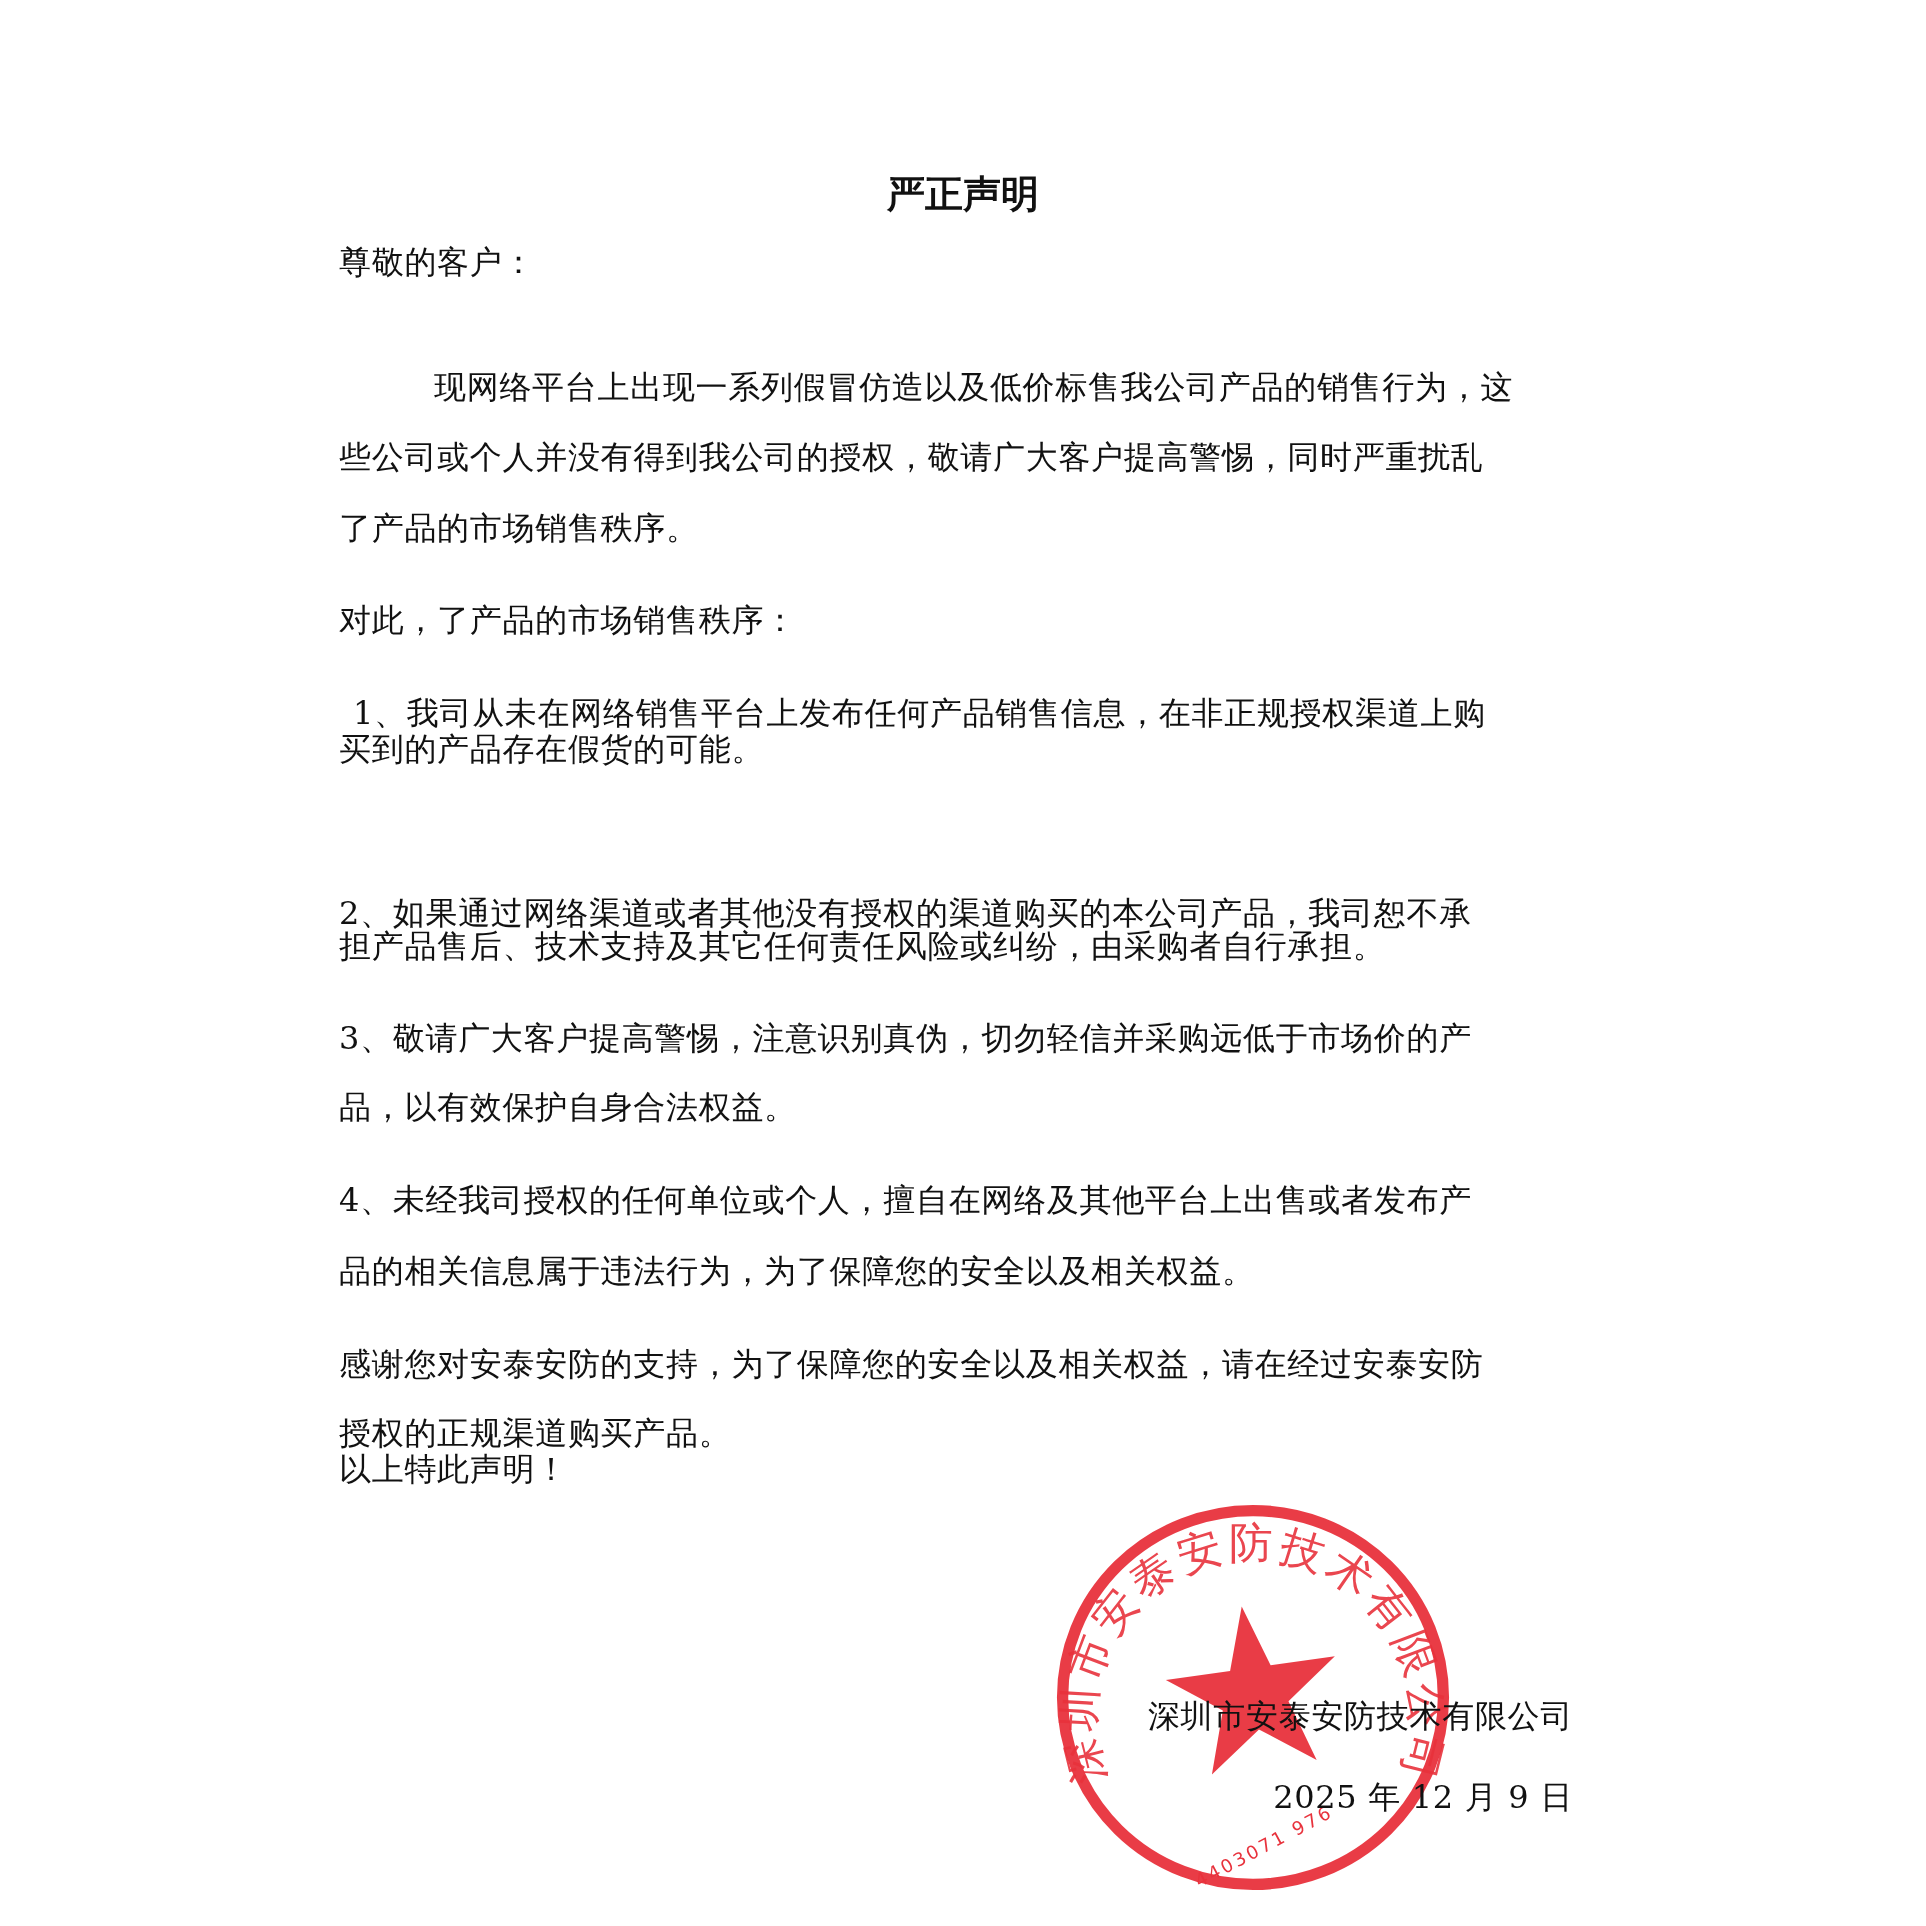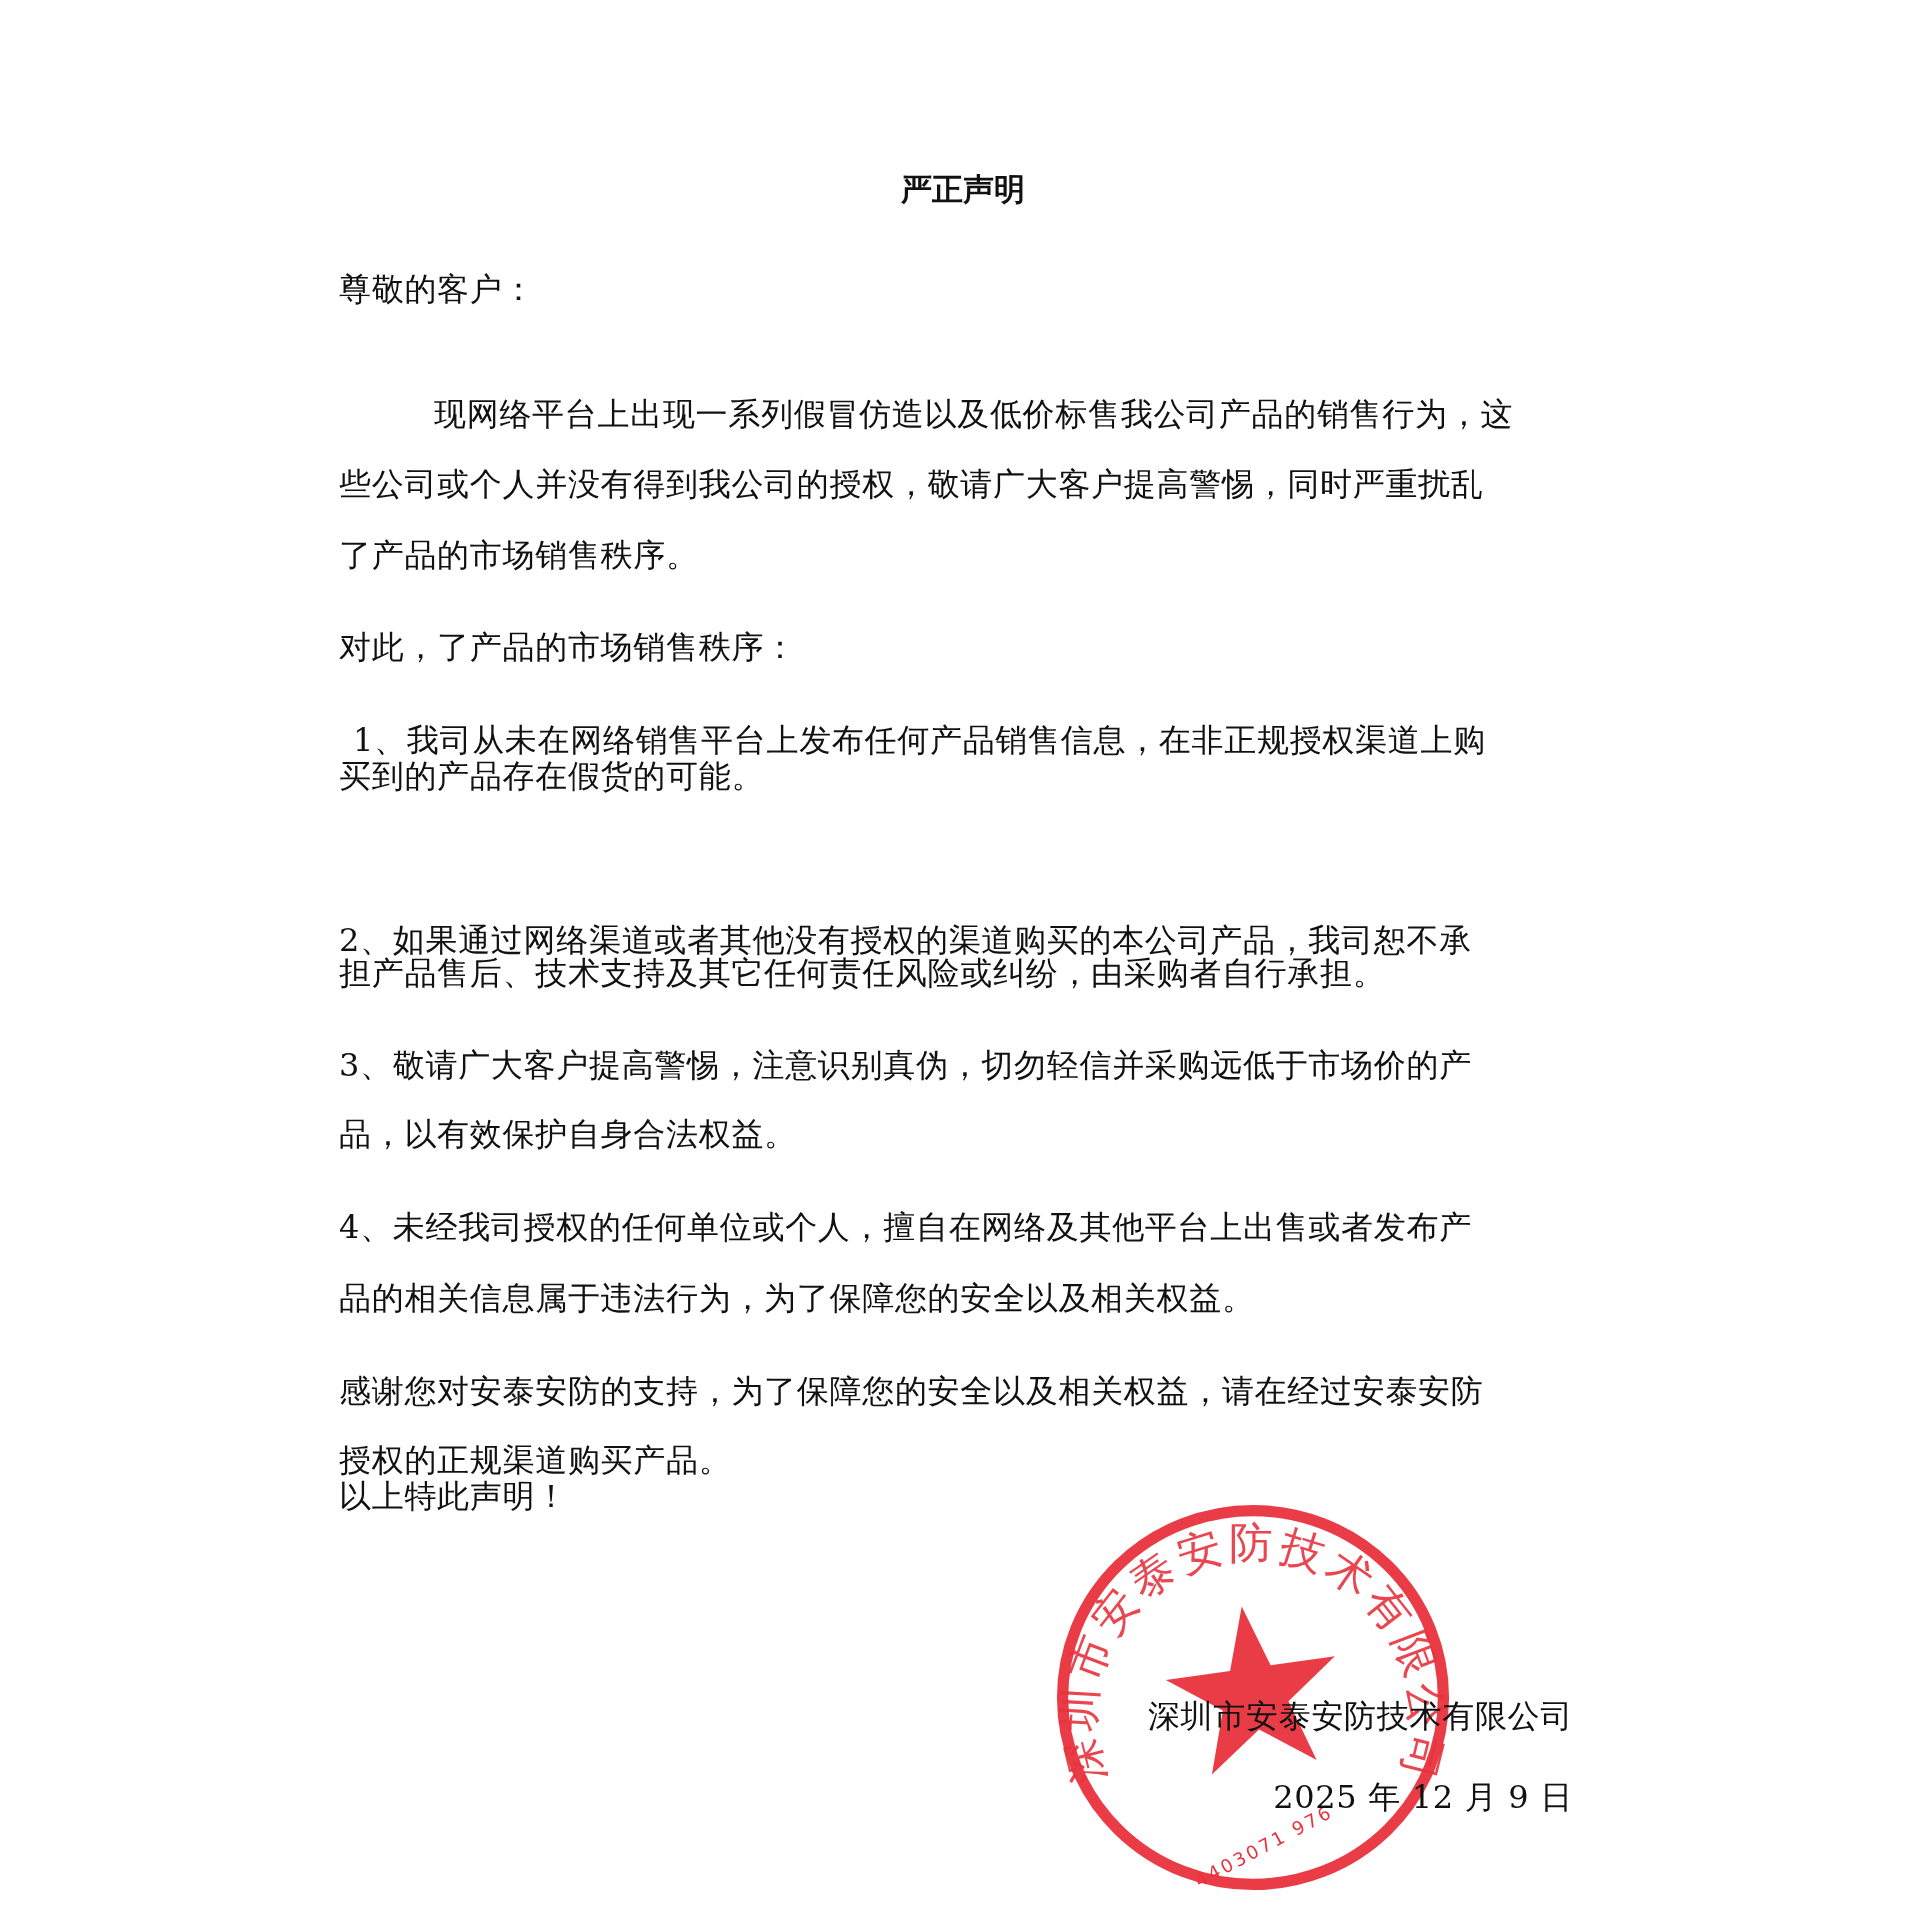"严正声明" .title { font-size: 31px -> 38px }
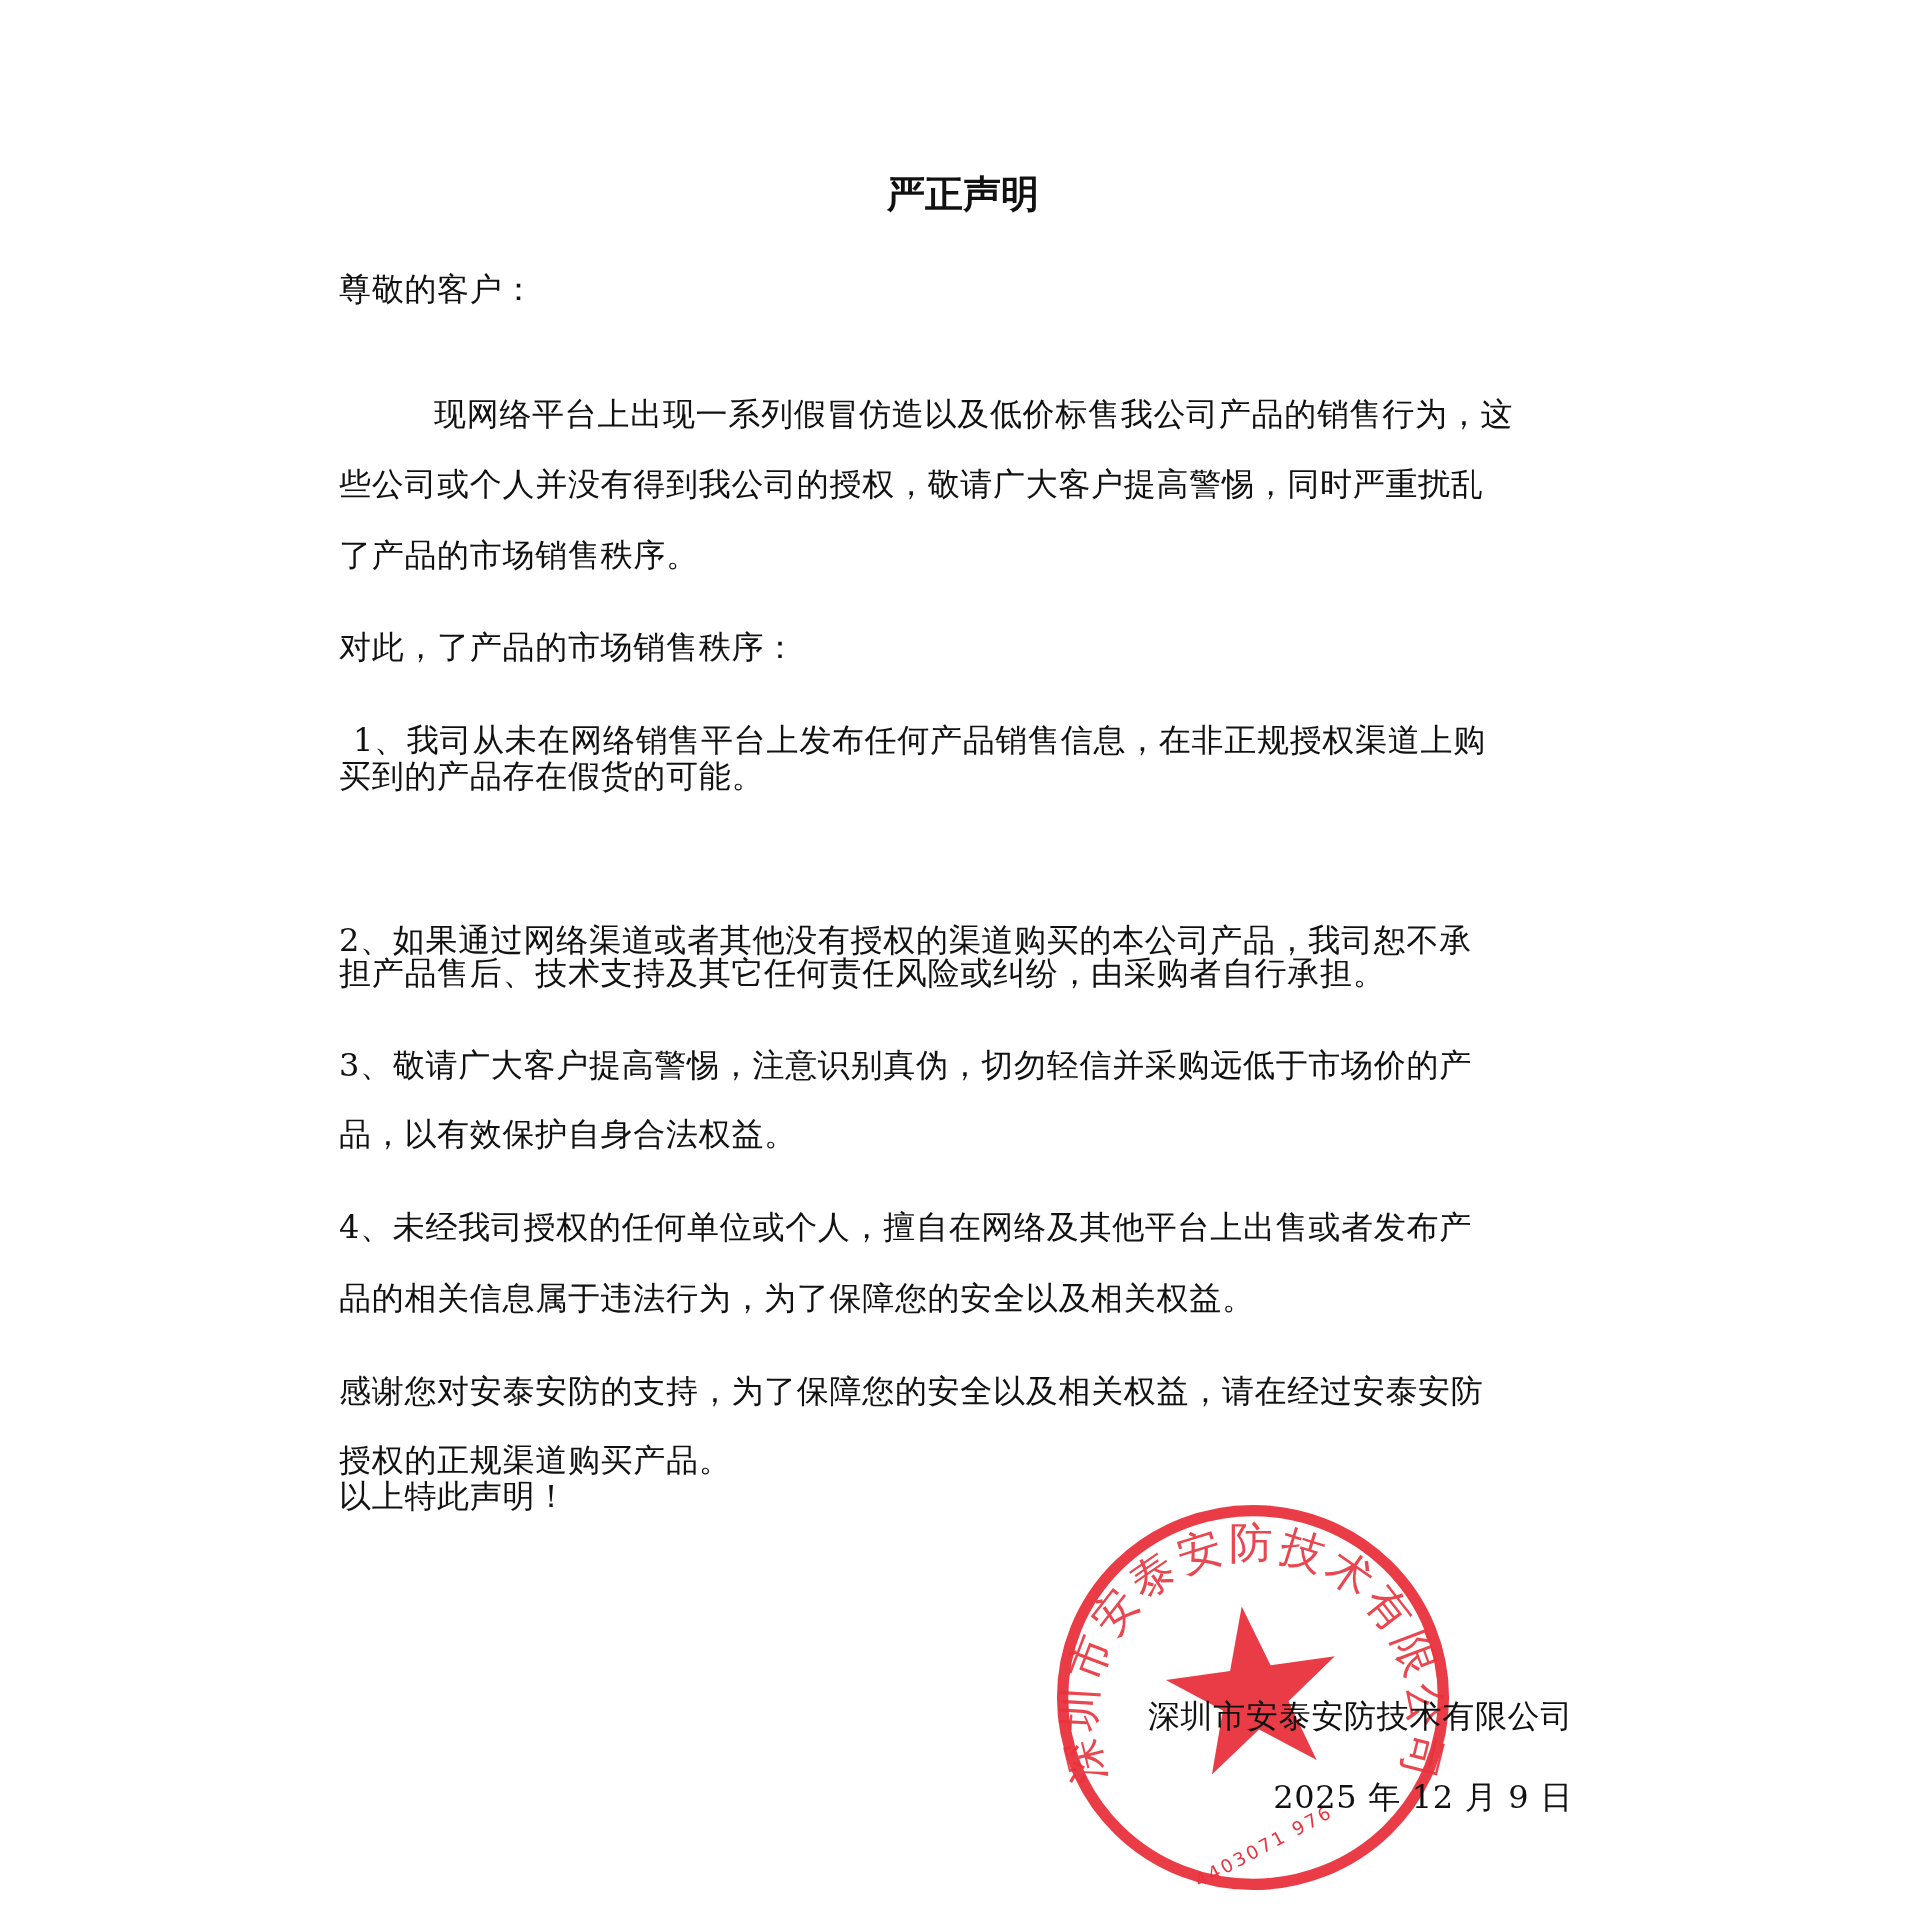"尊敬的客户：" .line { margin-top: 27px -> none }
